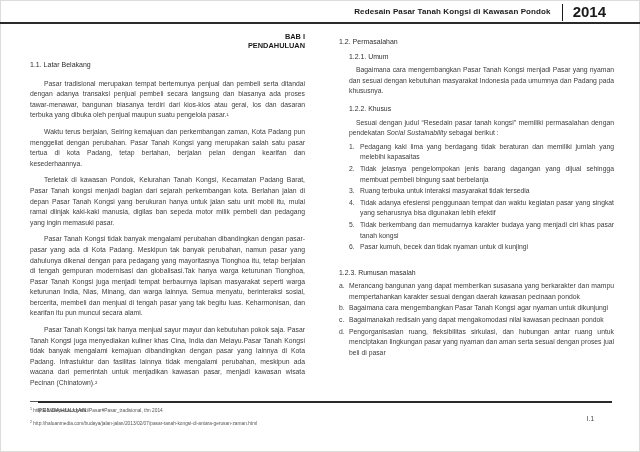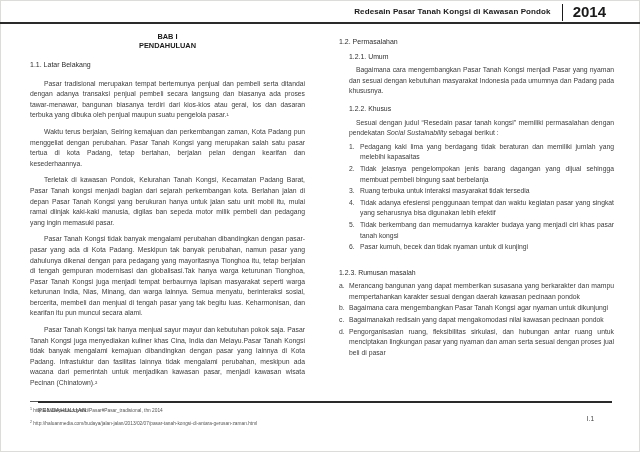"BAB I" .chapter-title { text-align: center -> right }
